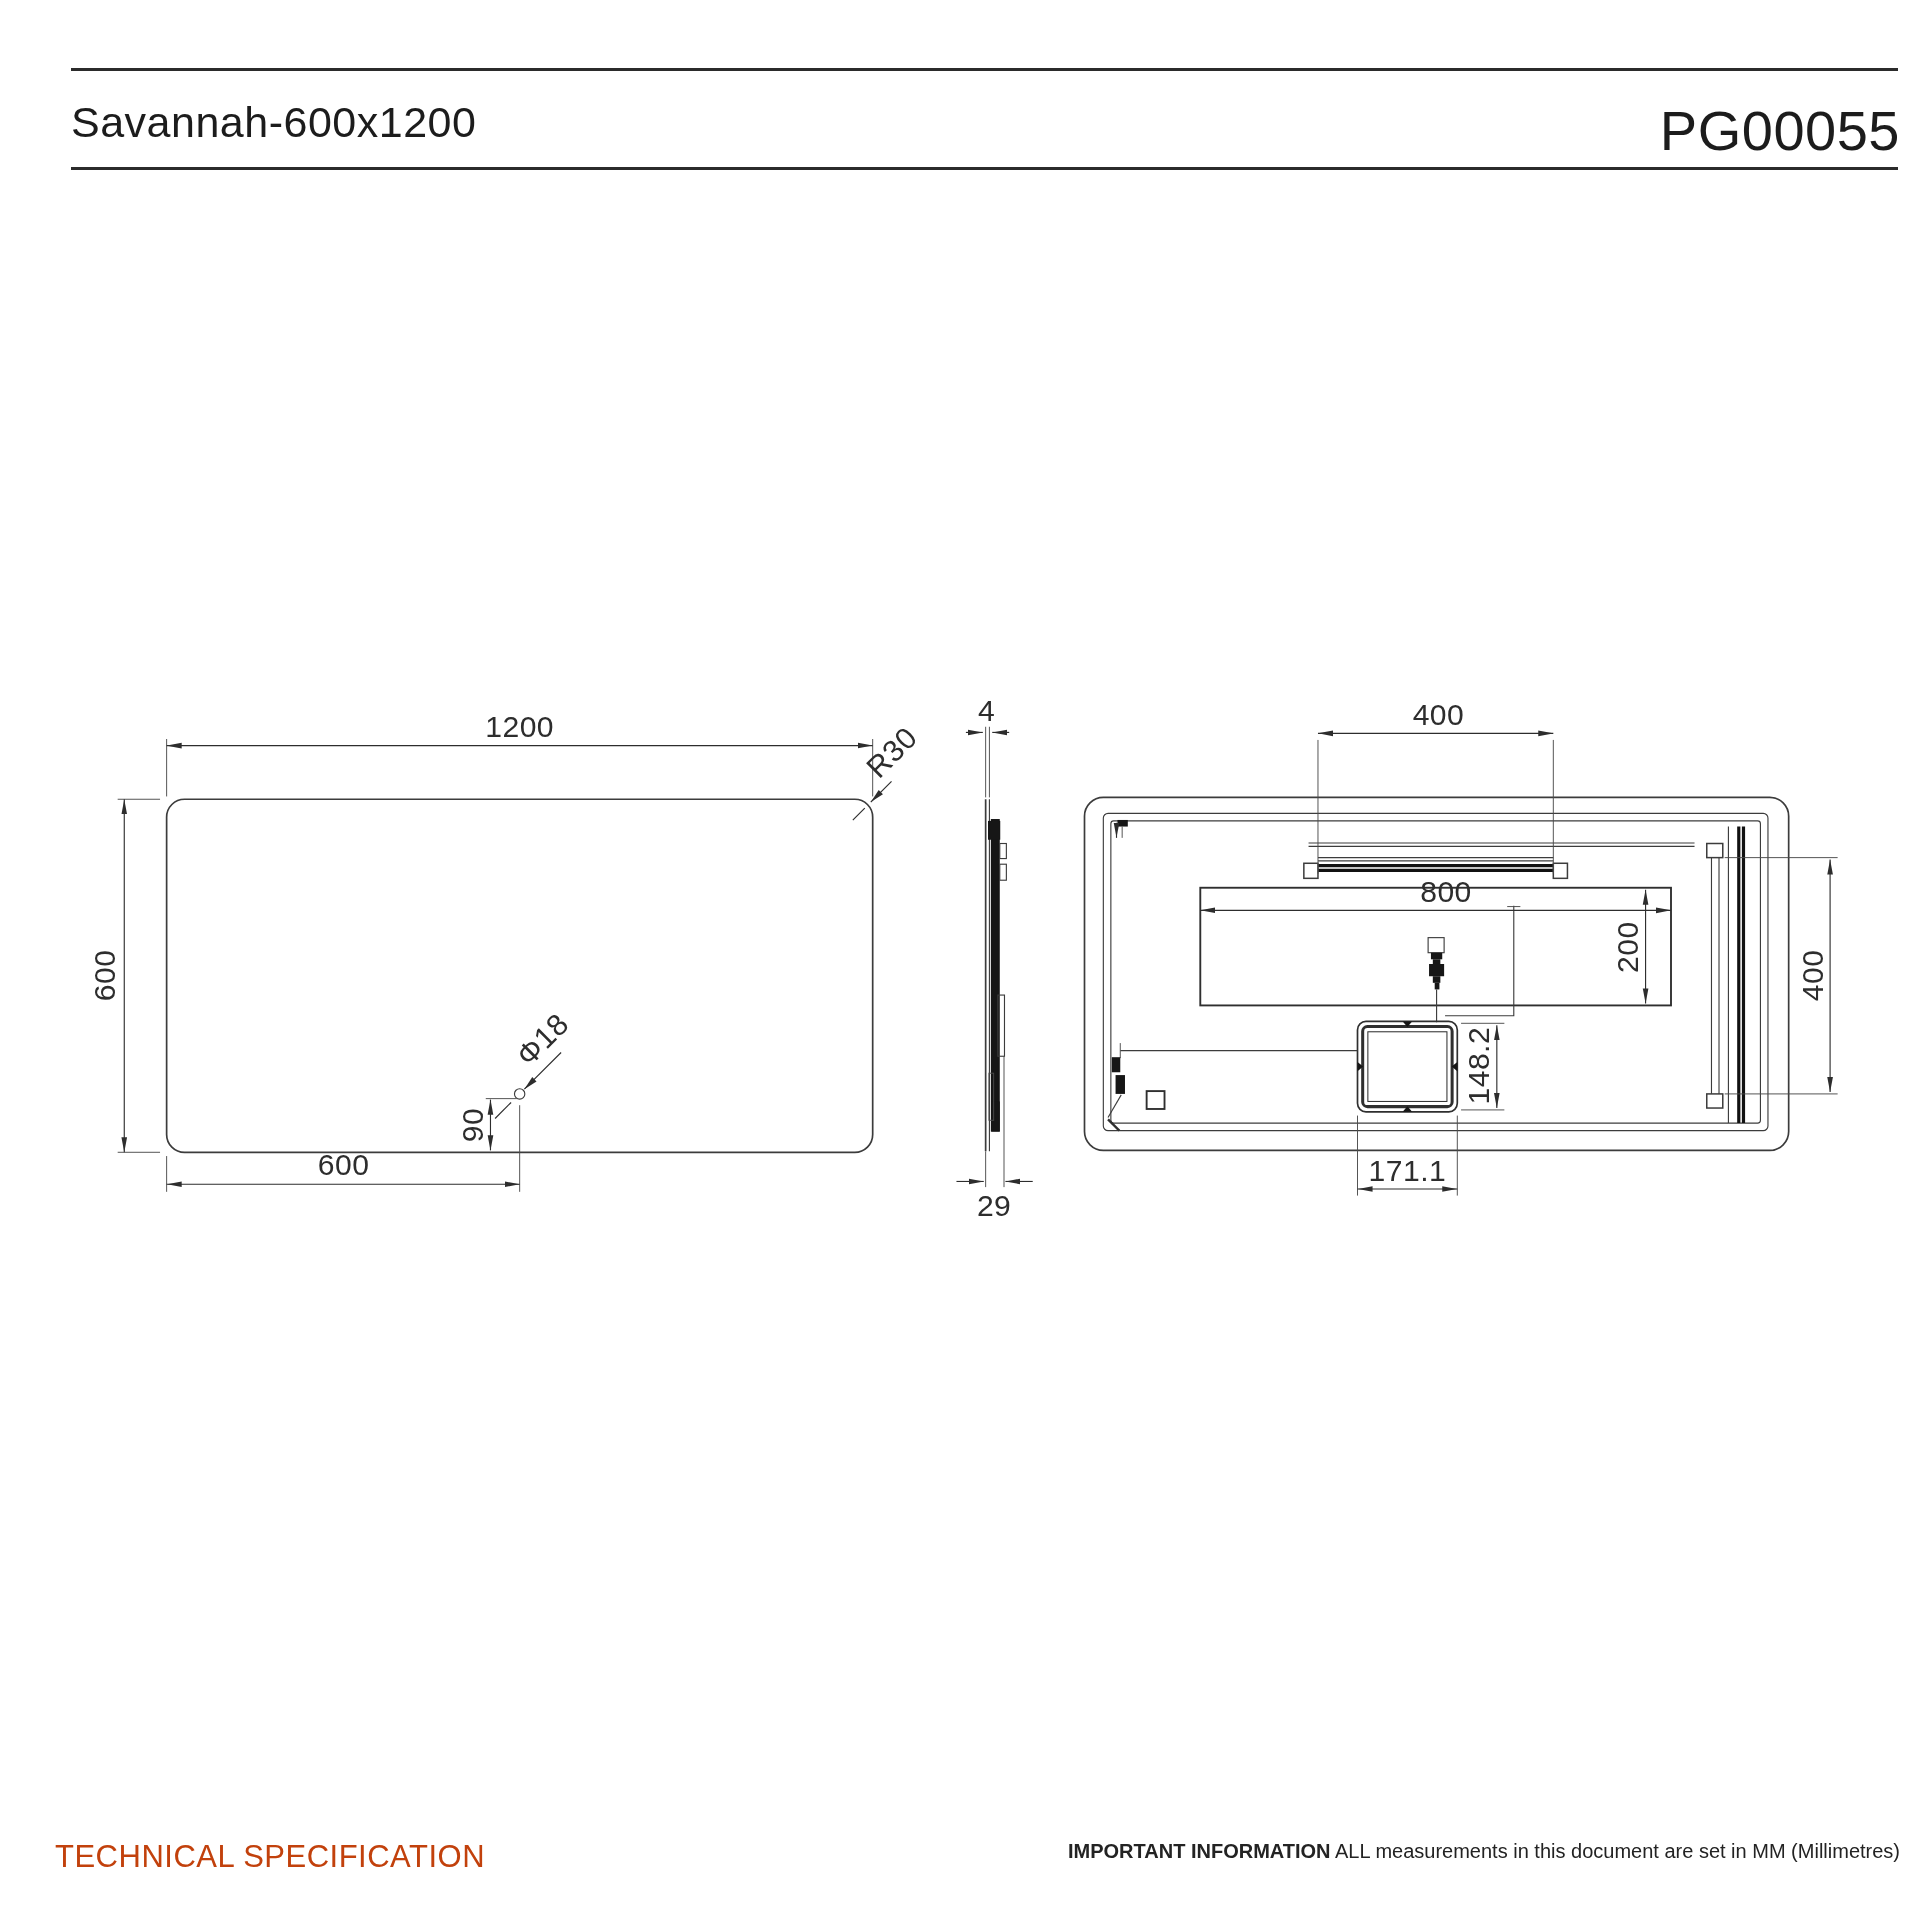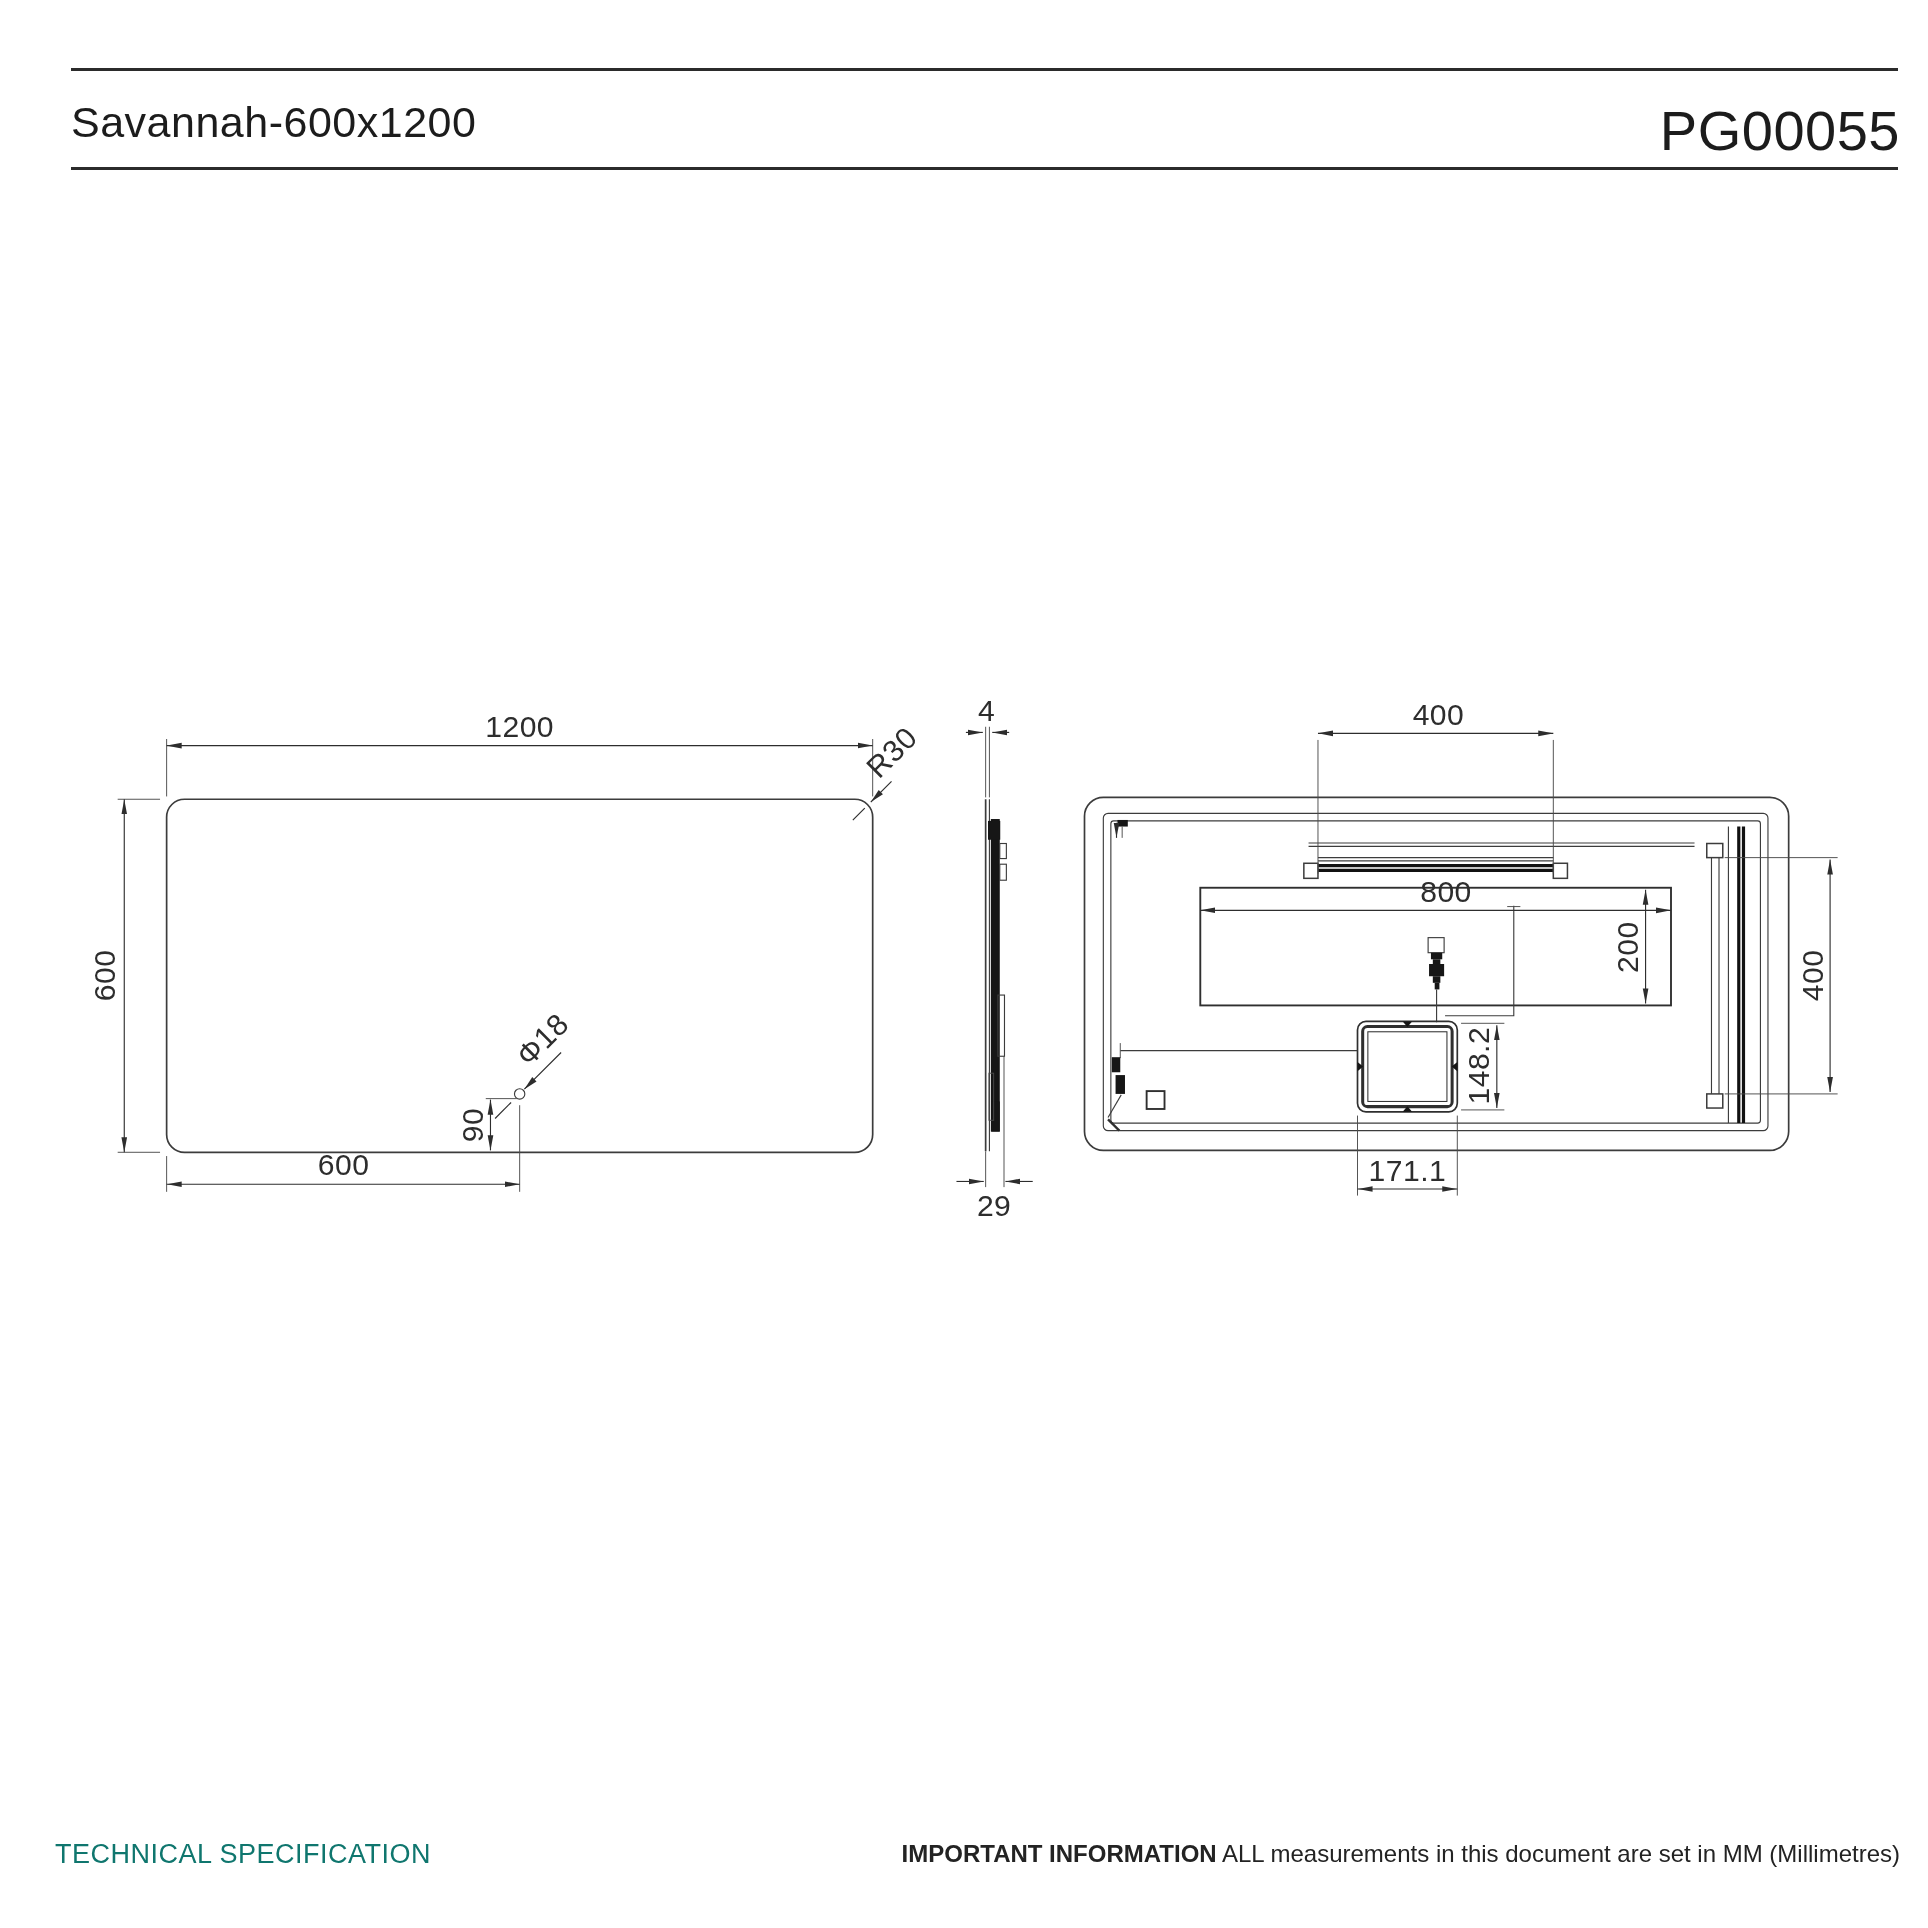"TECHNICAL SPECIFICATION" .footer-left { color: #0f766e -> #c2410c; font-size: 27px -> 31px }
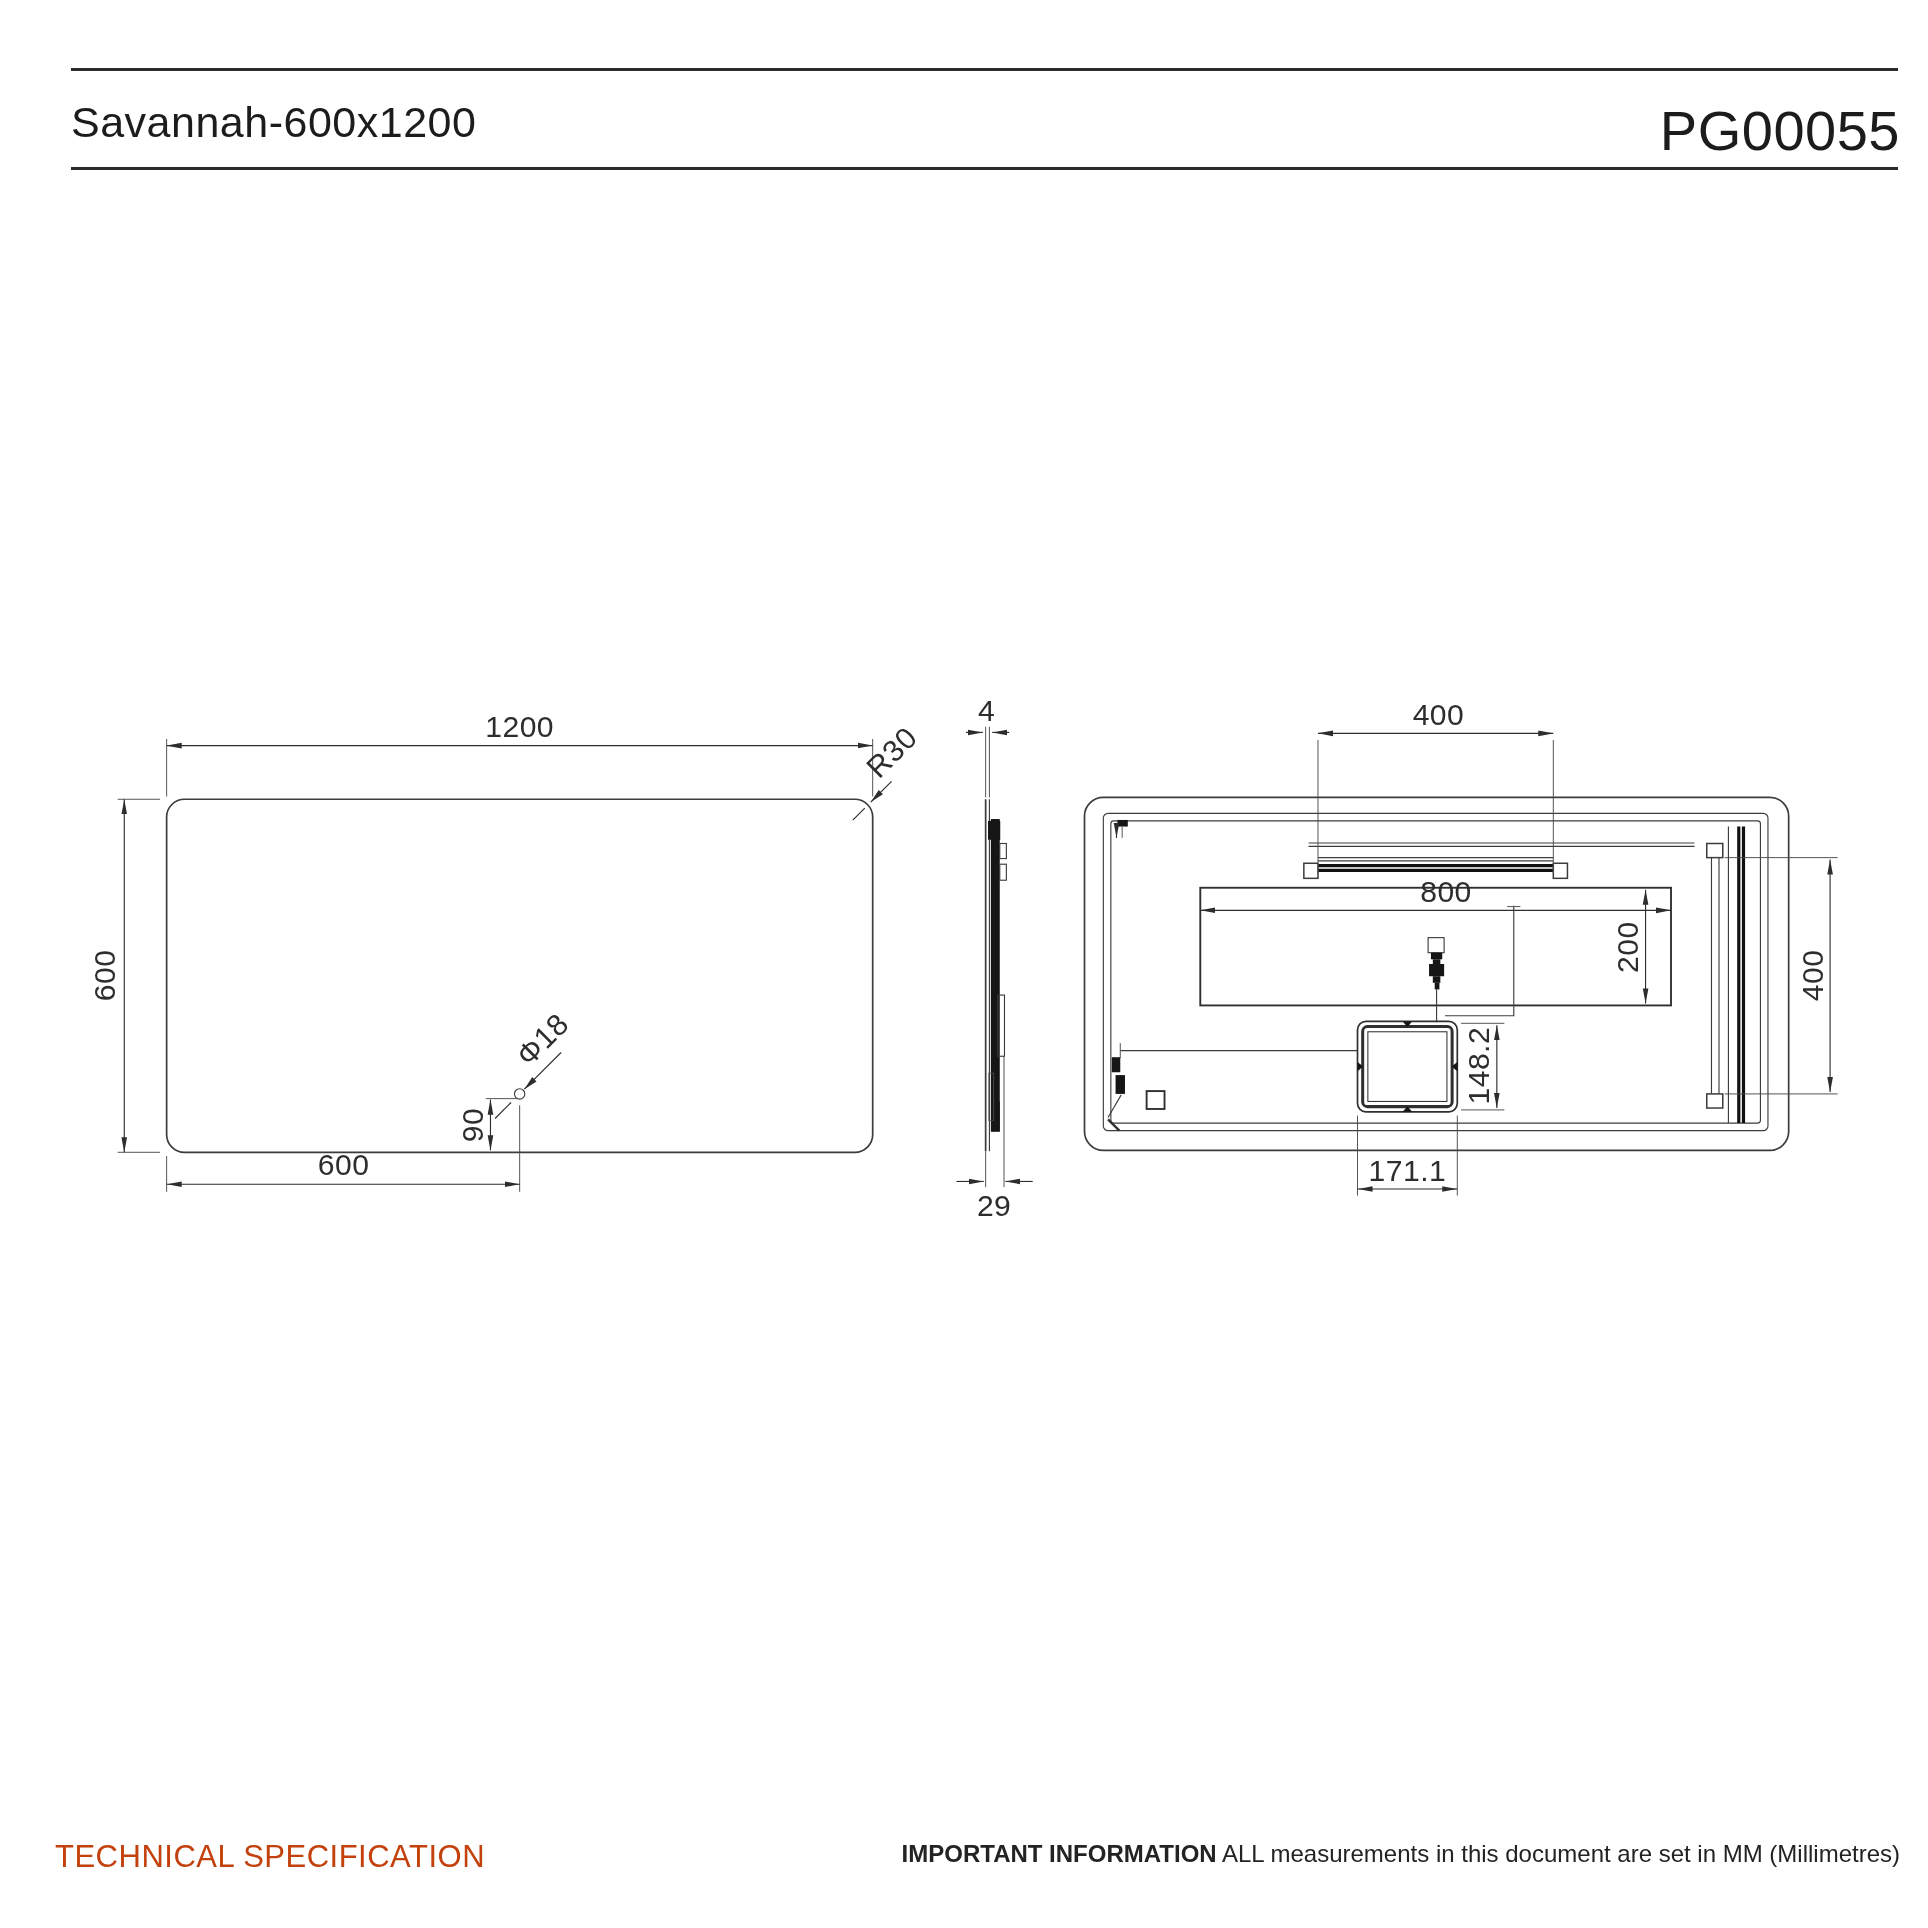"IMPORTANT INFORMATION ALL measurements" .footer-right { font-size: 24px -> 20px }
